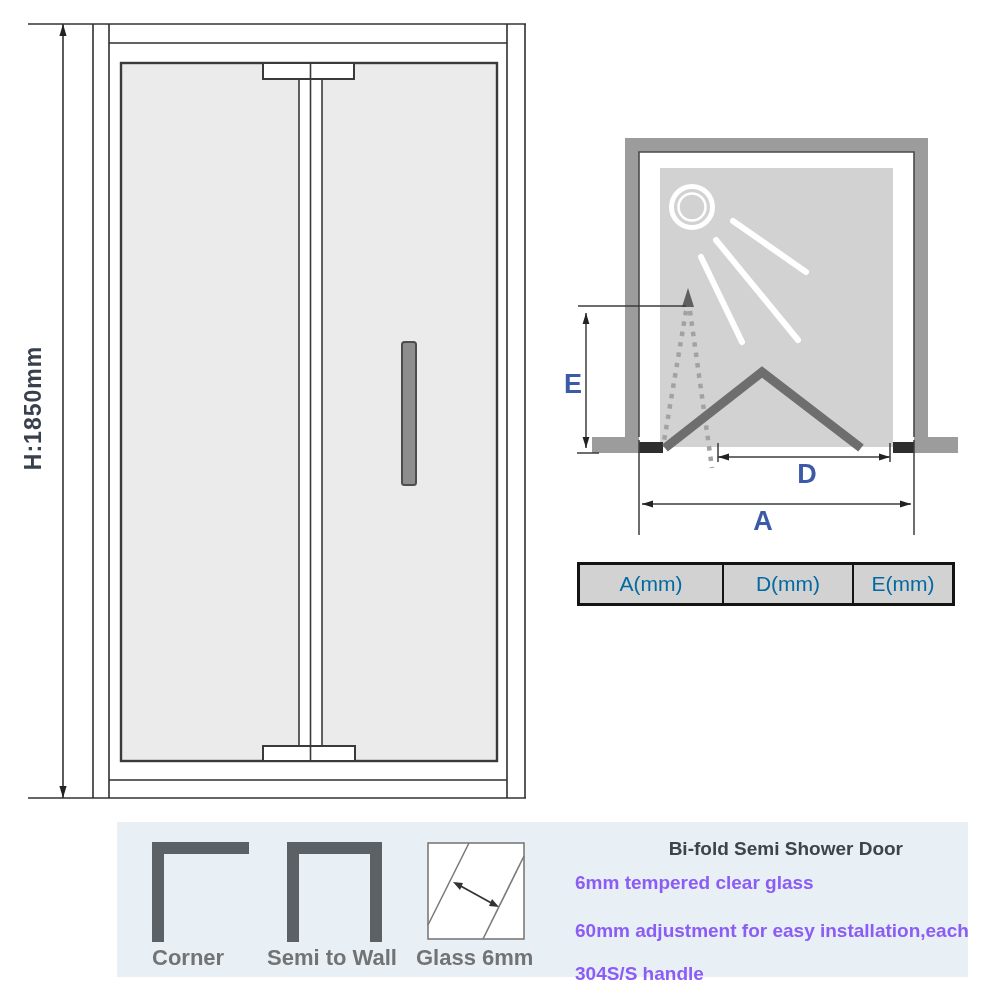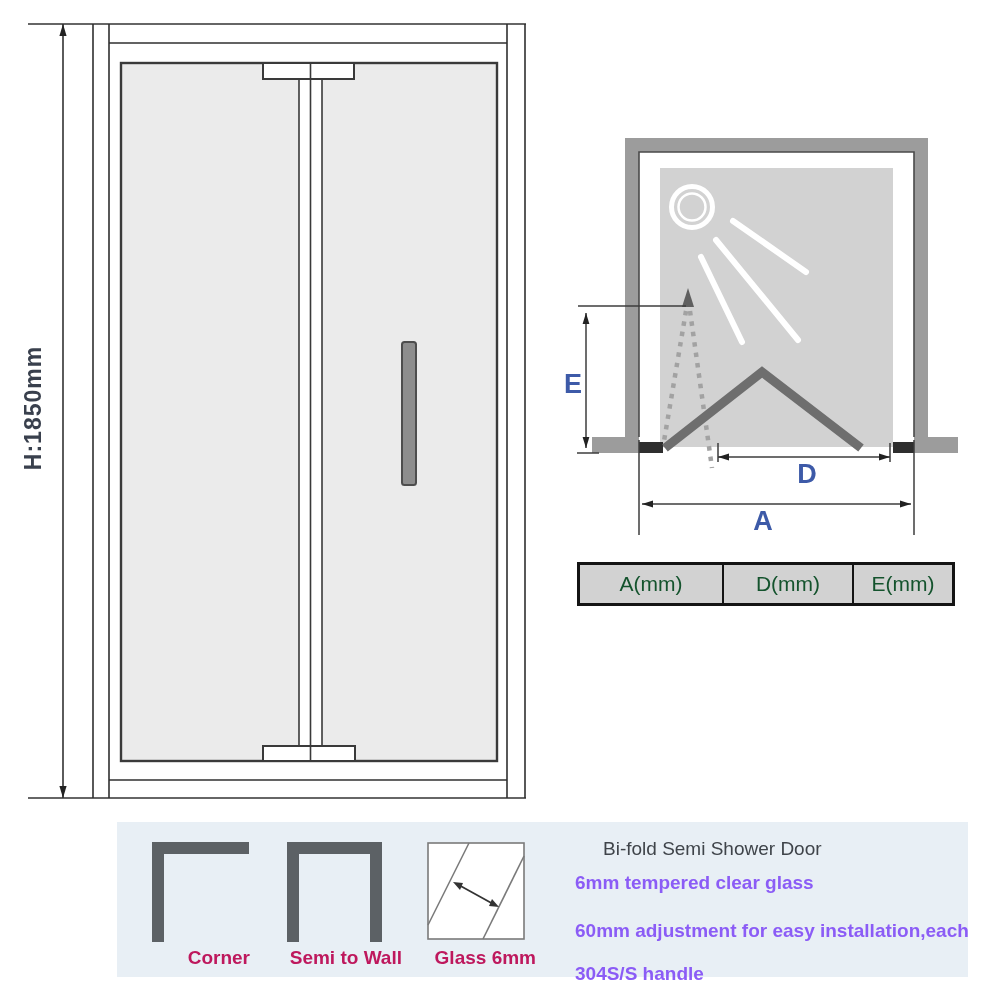"A(mm)" #spec-table td { color: #14532d -> #0369a1 }
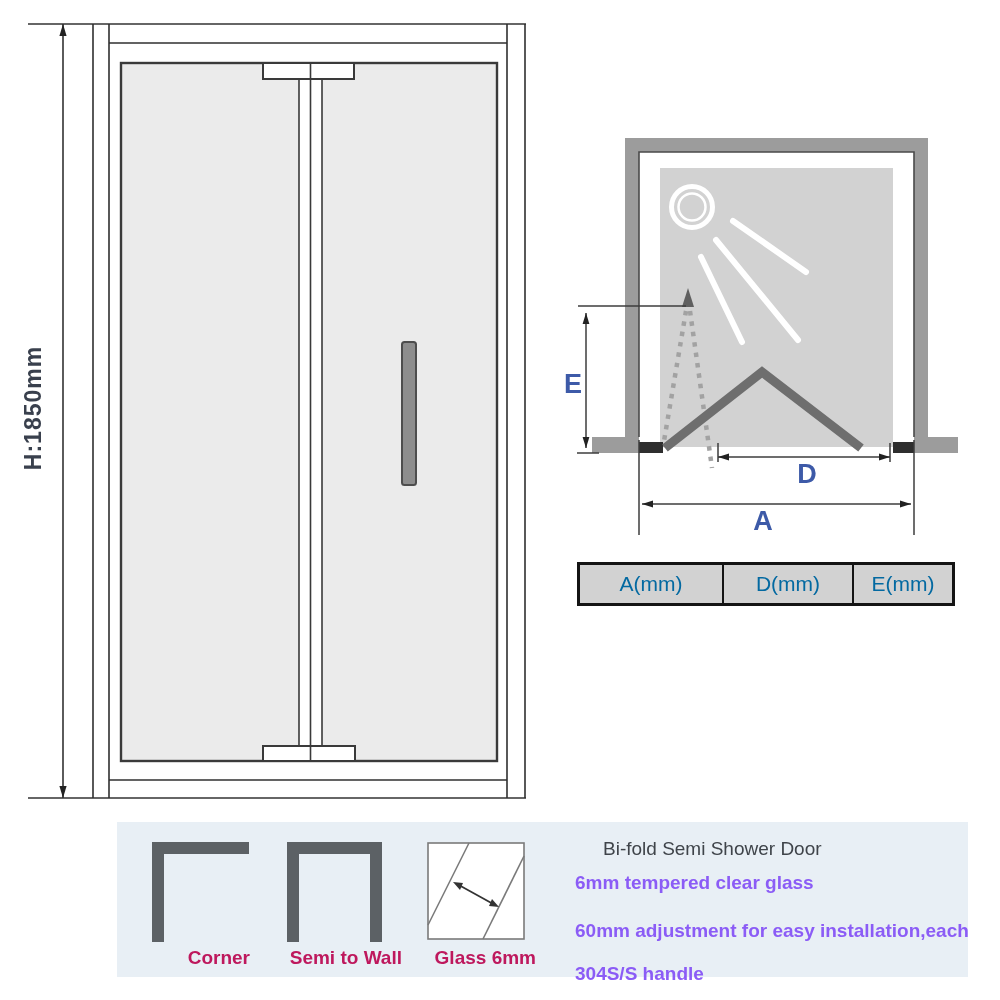"Bi-fold Semi Shower Door" #product-title { font-weight: normal -> bold; text-align: left -> right }
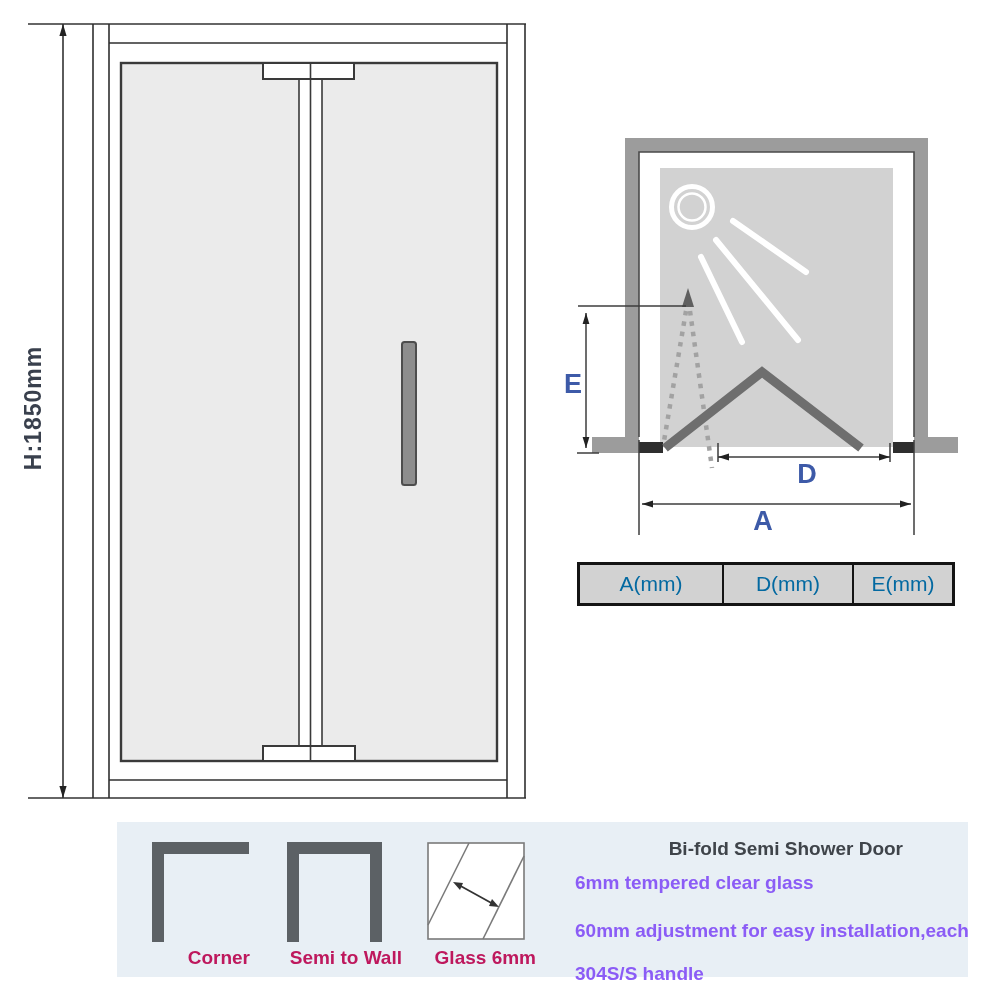"Corner" .legend-label { color: #be185d -> #737373; font-size: 19px -> 22px; text-align: right -> left }
